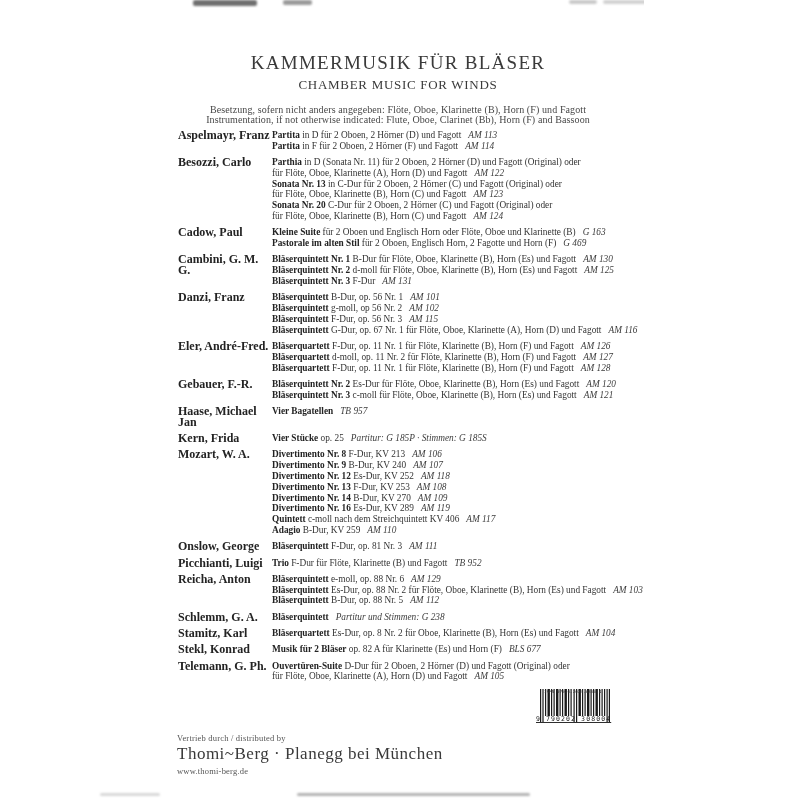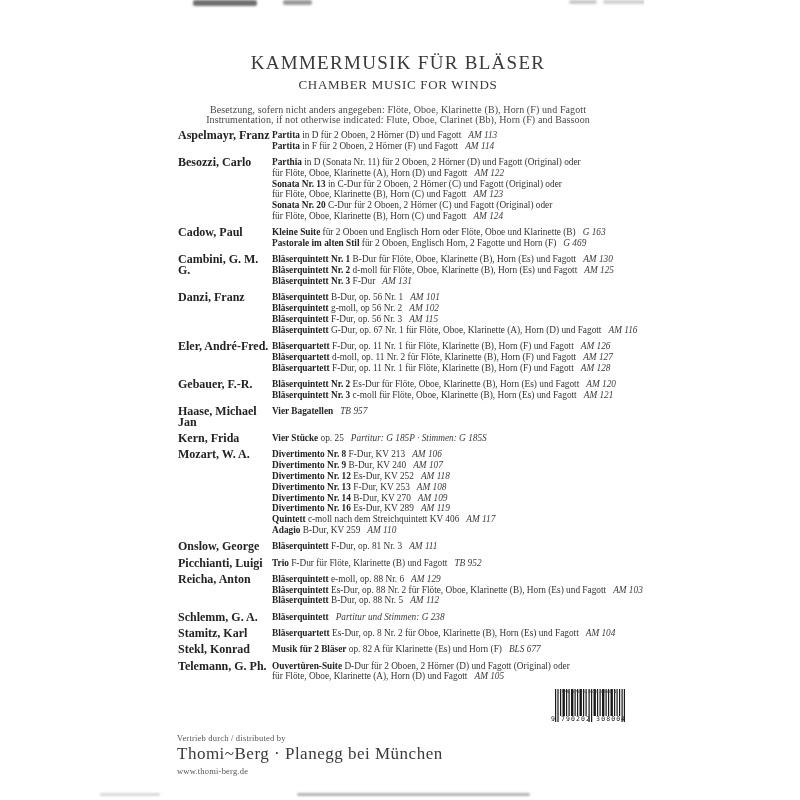"9 790202 308004" .barcode { left: 551px -> 536px; text-decoration: none -> underline }
